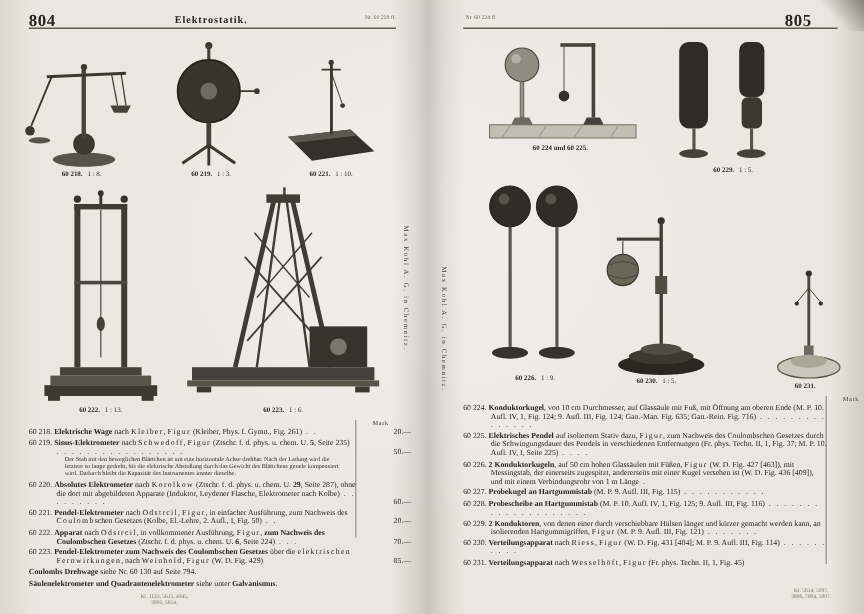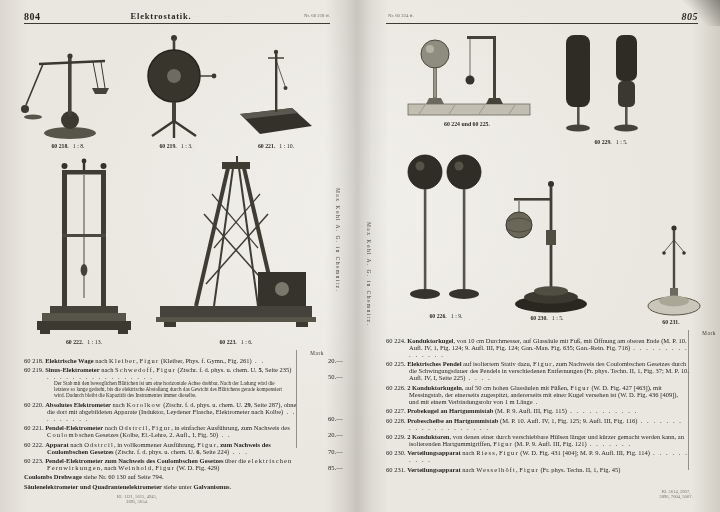"804" .pgnum { font-size: 10px -> 14px }
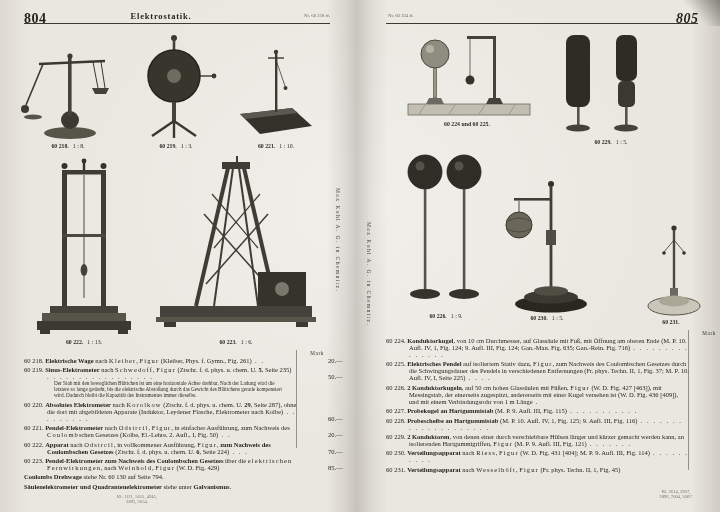"Elektrostatik." div.ptitle { left: 9px -> 24px }
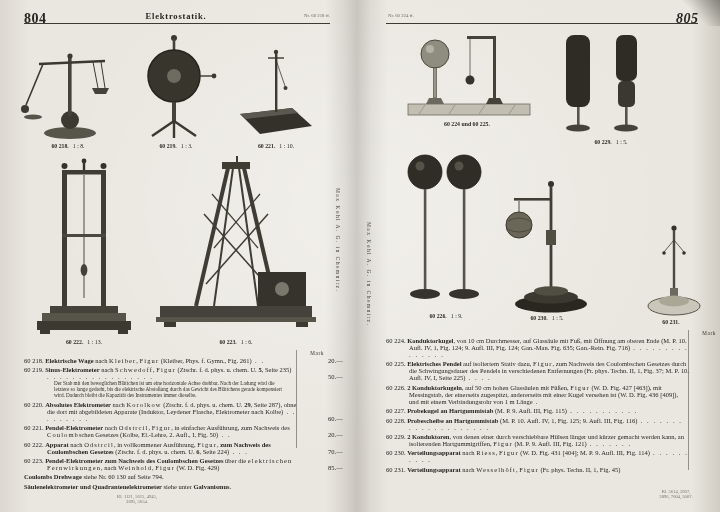"805" div.pgnum { font-style: italic -> none; left: 676px -> 654px }
